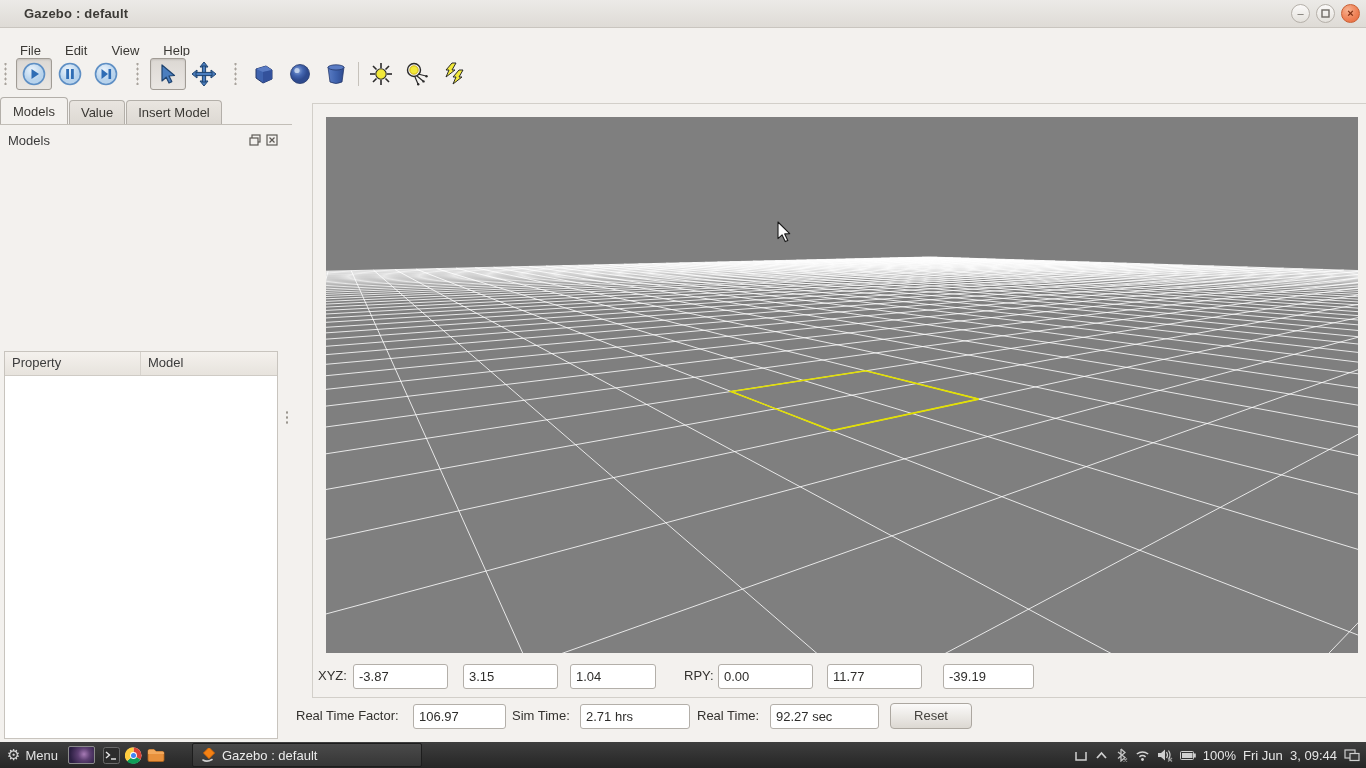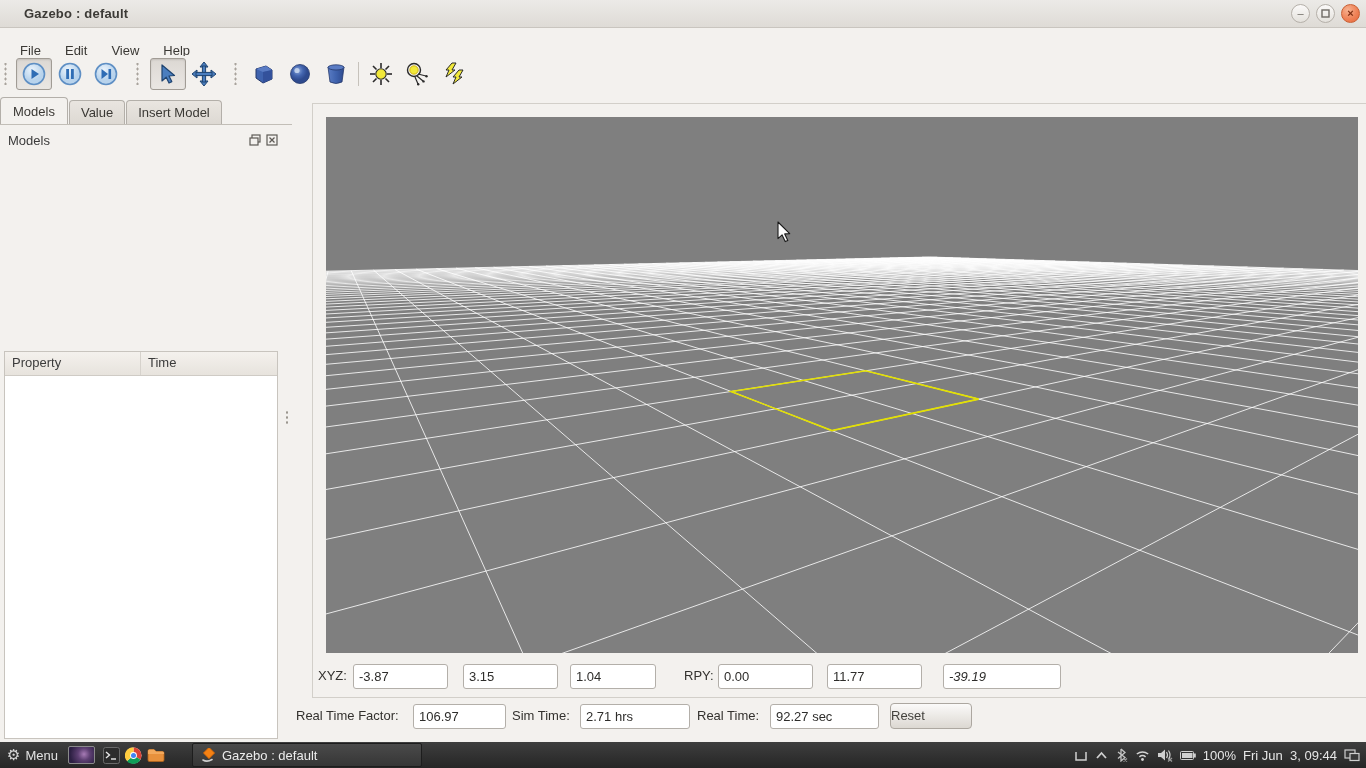"Time" div.prop-col { text: Time -> Model }
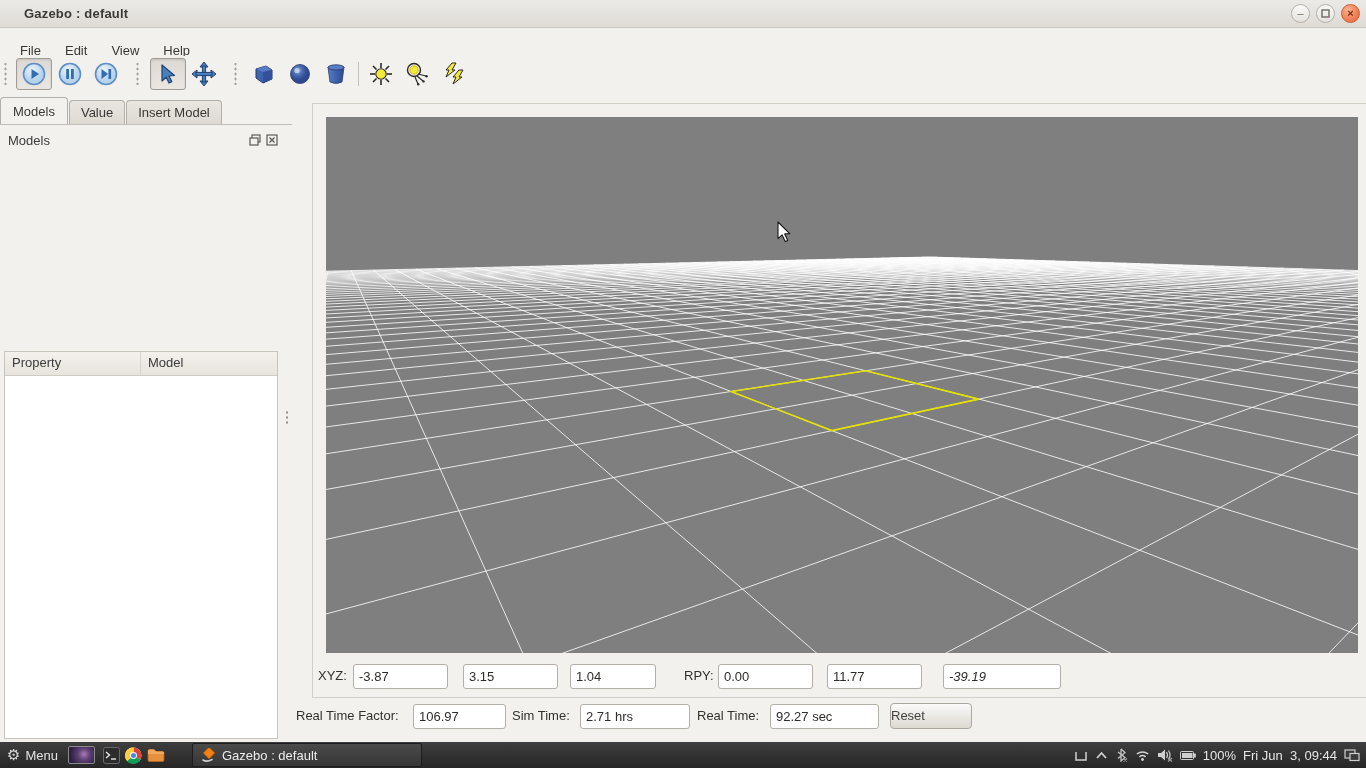"-39.19" input.field { font-style: italic -> none; width: 118px -> 91px }
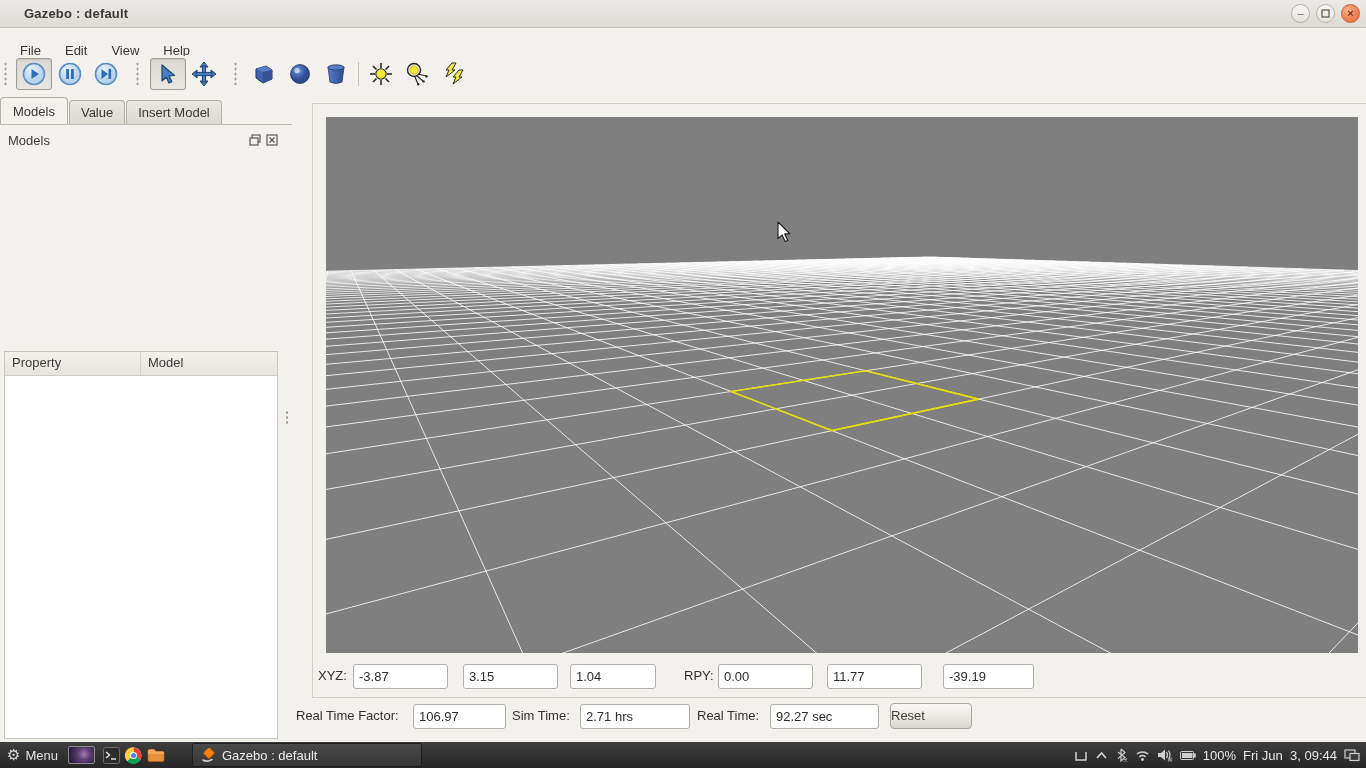"Reset" #reset-btn { text-align: left -> center }
